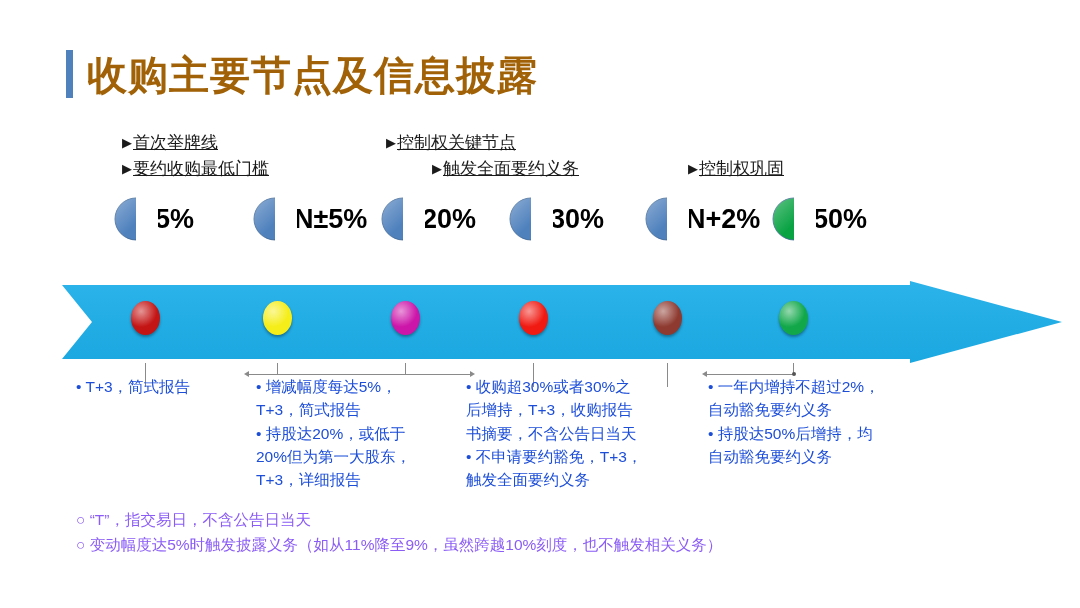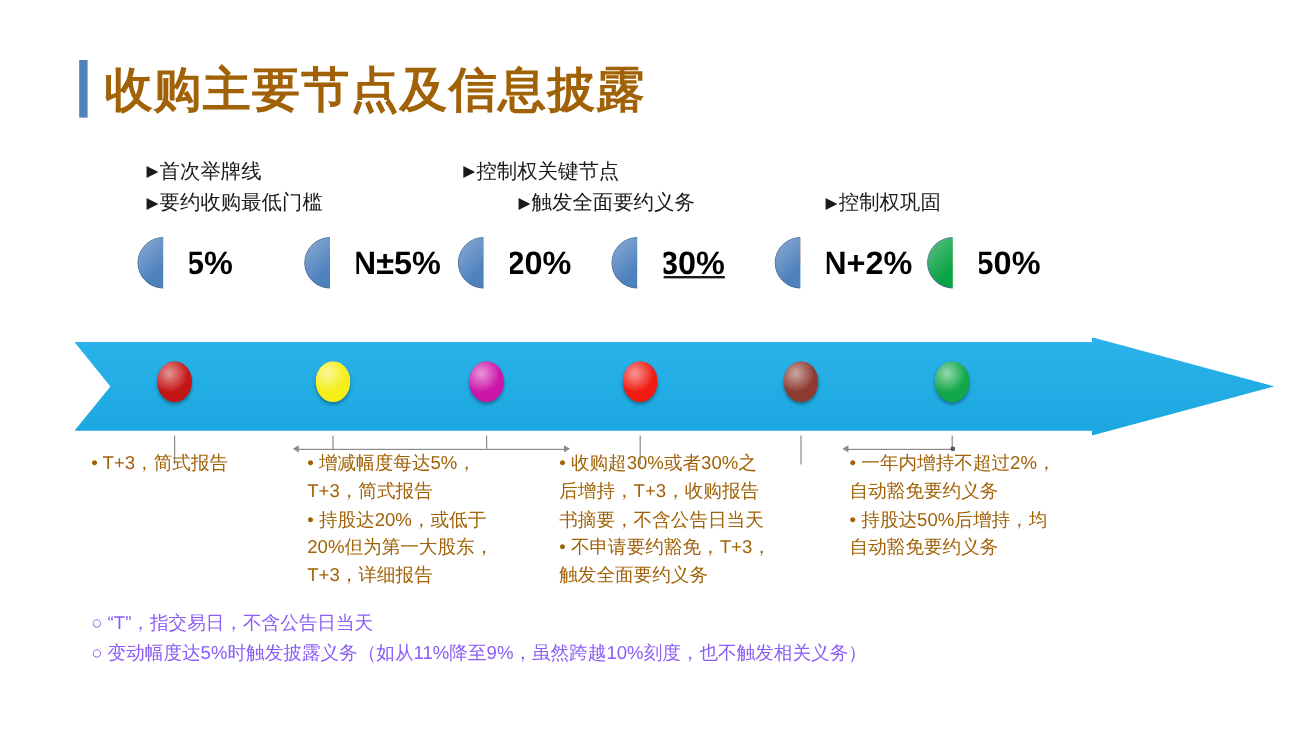"▶首次举牌线" .callout { text-decoration: none -> underline }
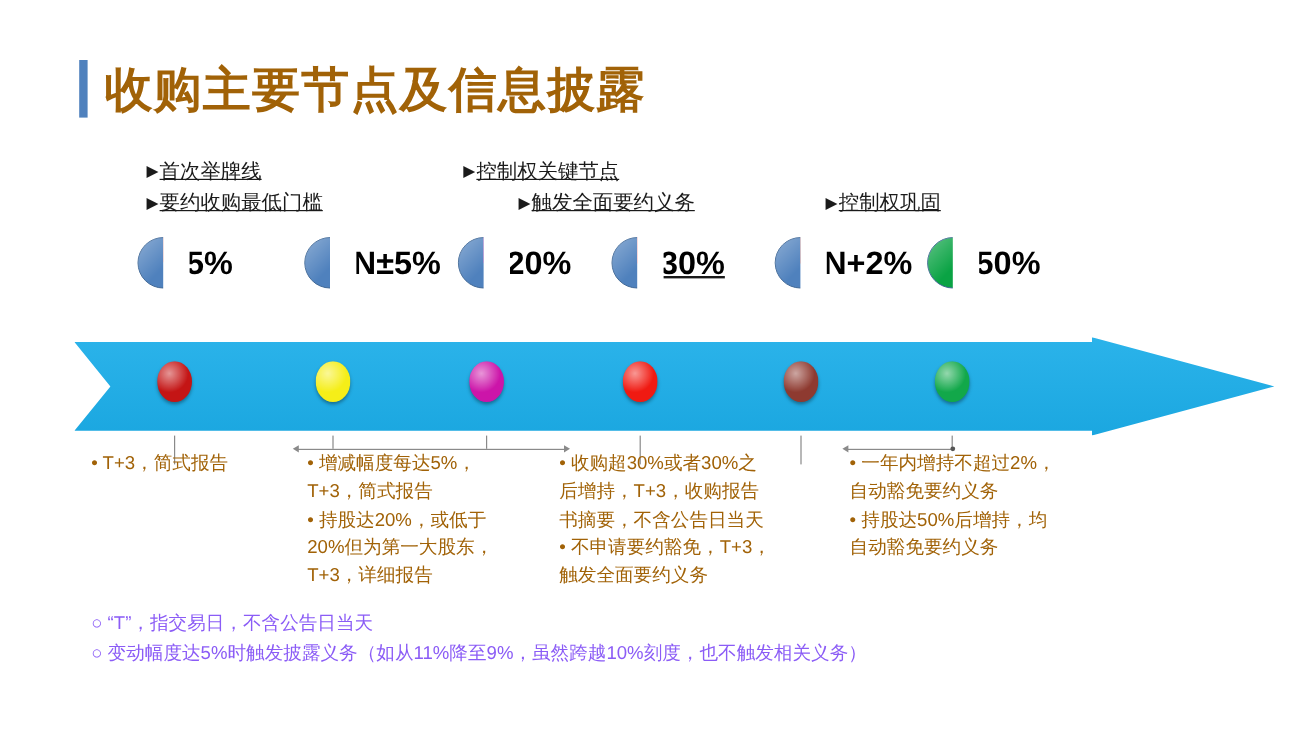"30%" div.milestone { text-decoration: underline -> none }
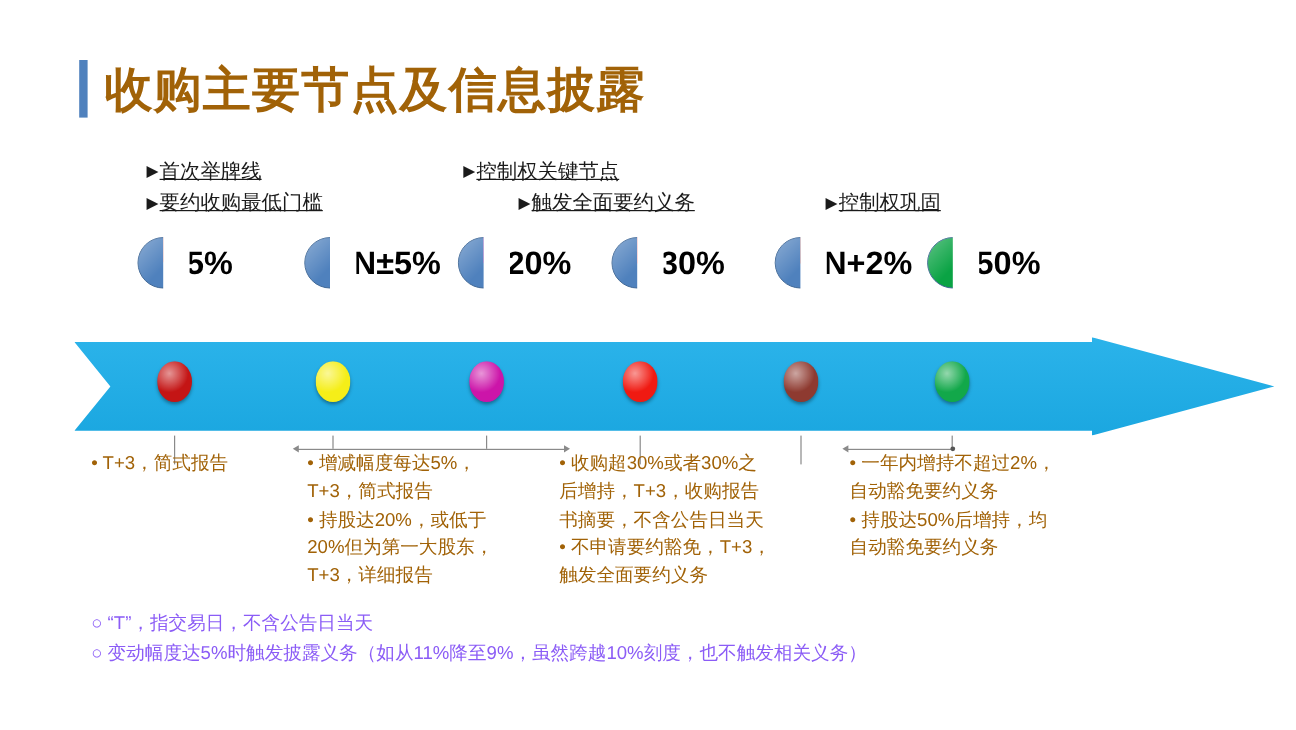"T+3，简式报告" .block { color: #a16207 -> #1d4ed8 }
